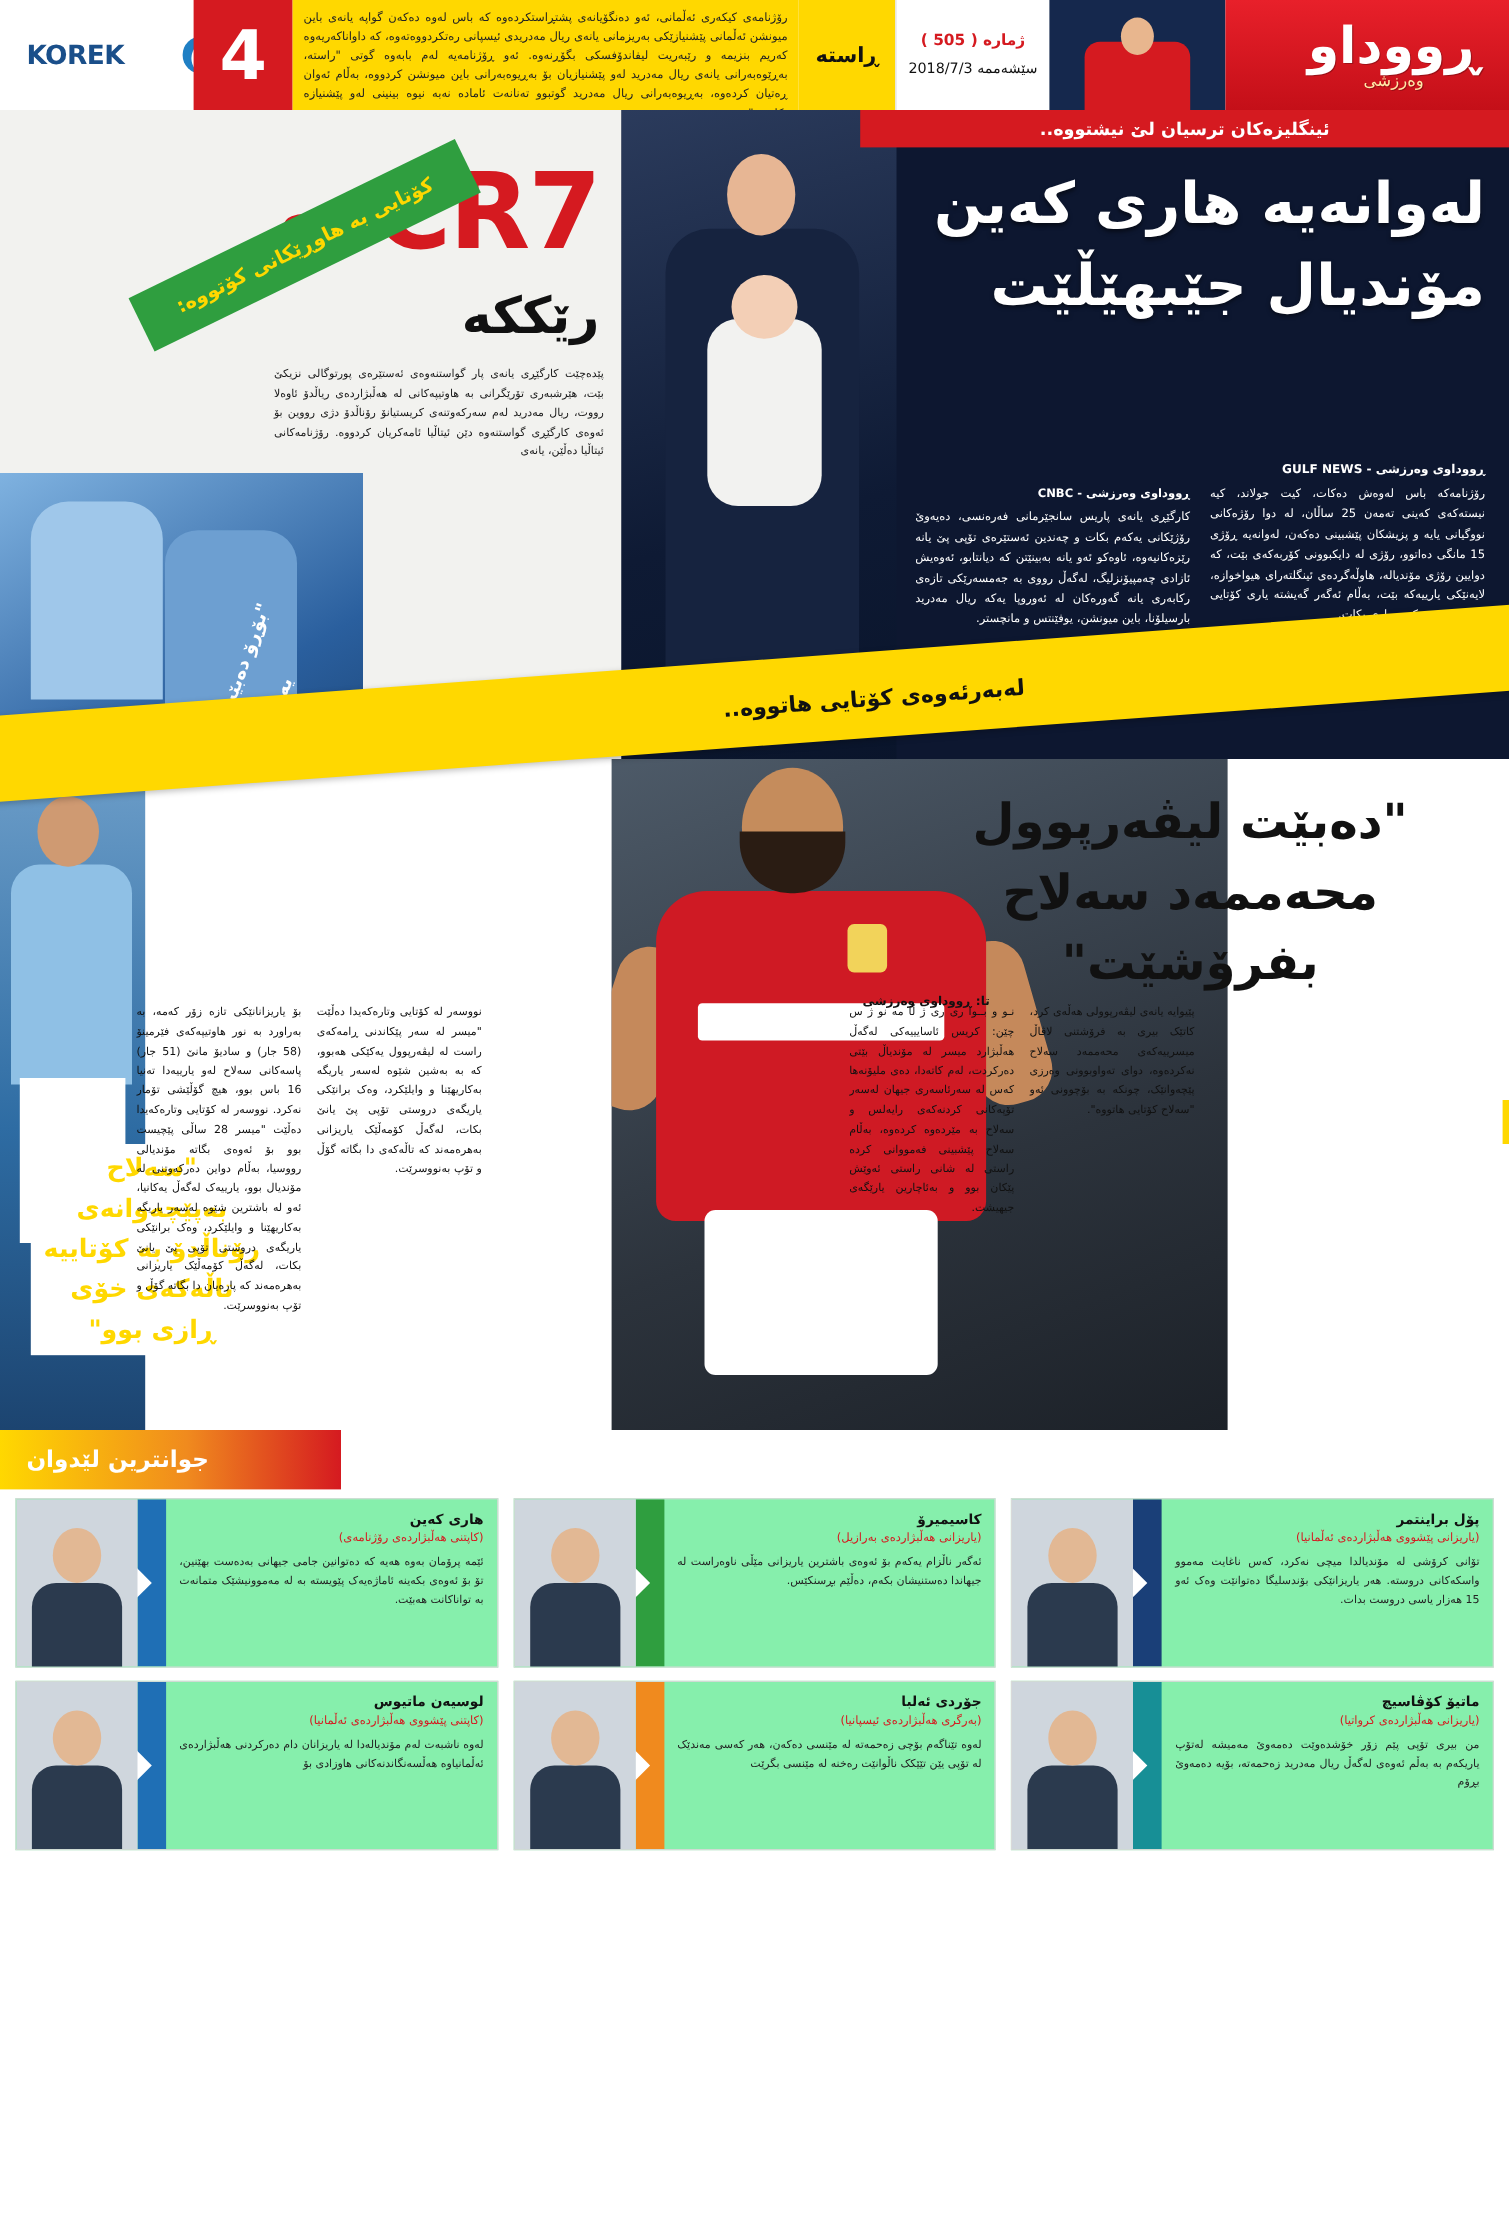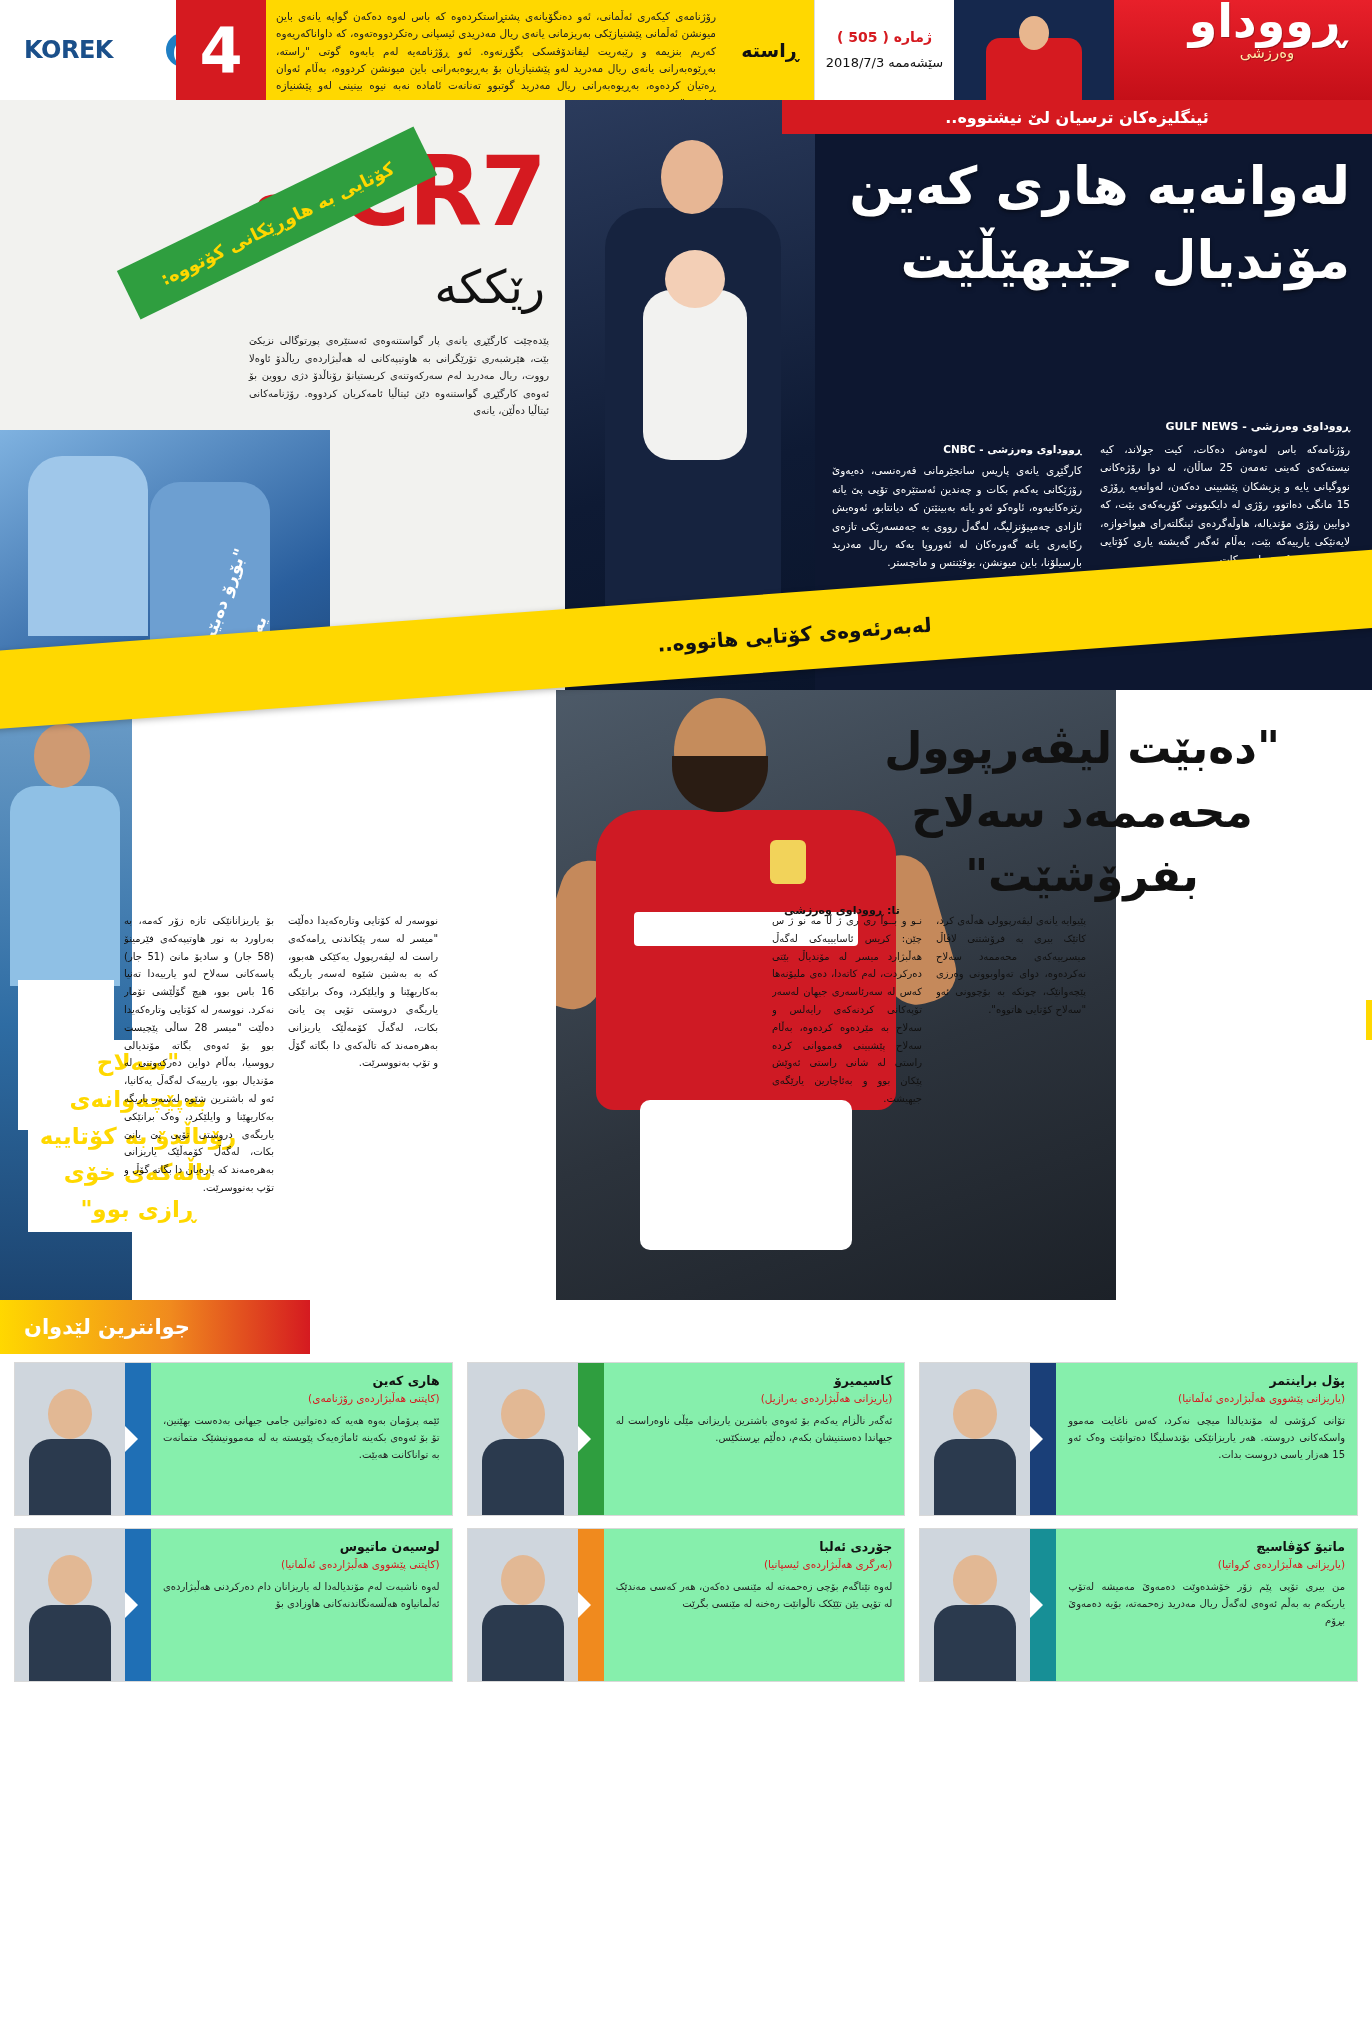"ڕووداو" .mh-logo-box { align-items: none -> center }
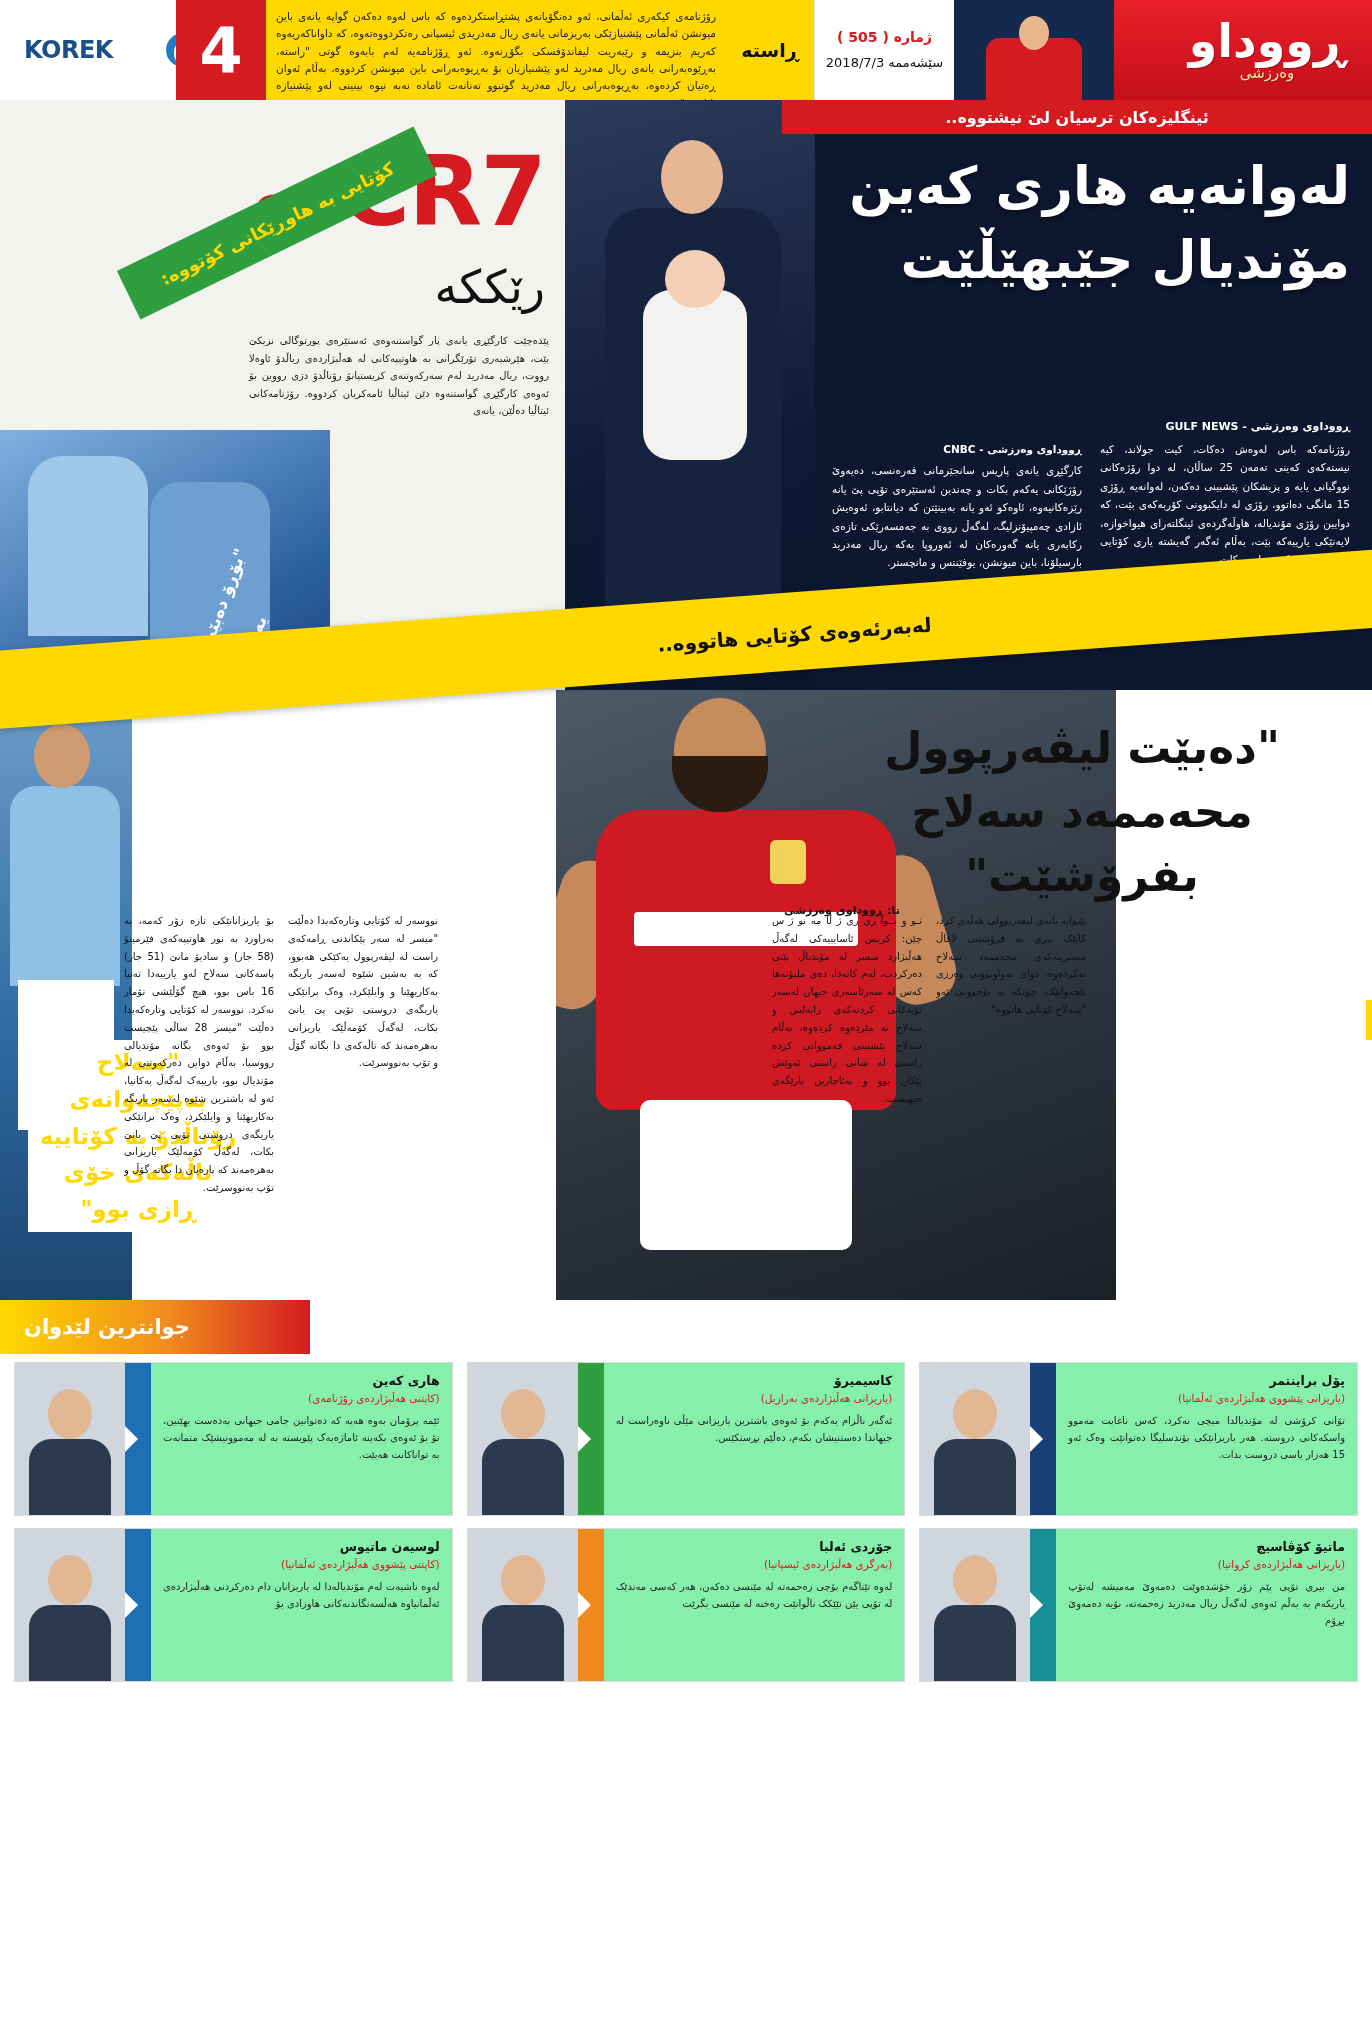"رێککە" .cr7-sub { font-weight: normal -> bold }
